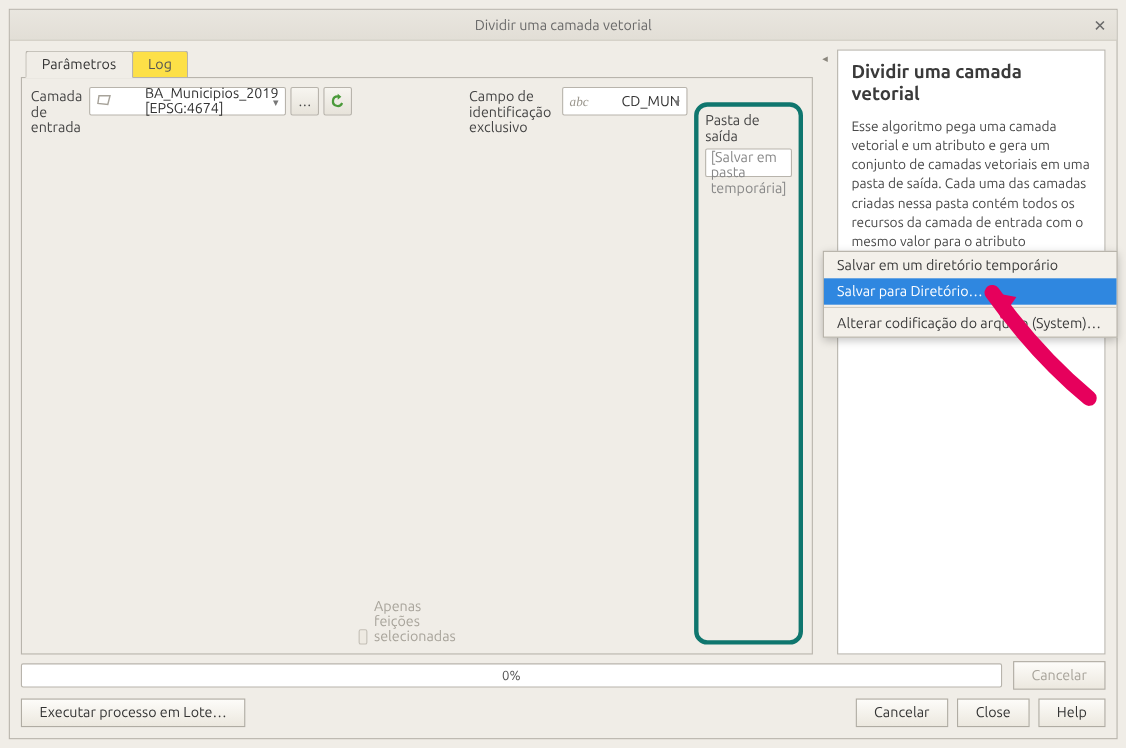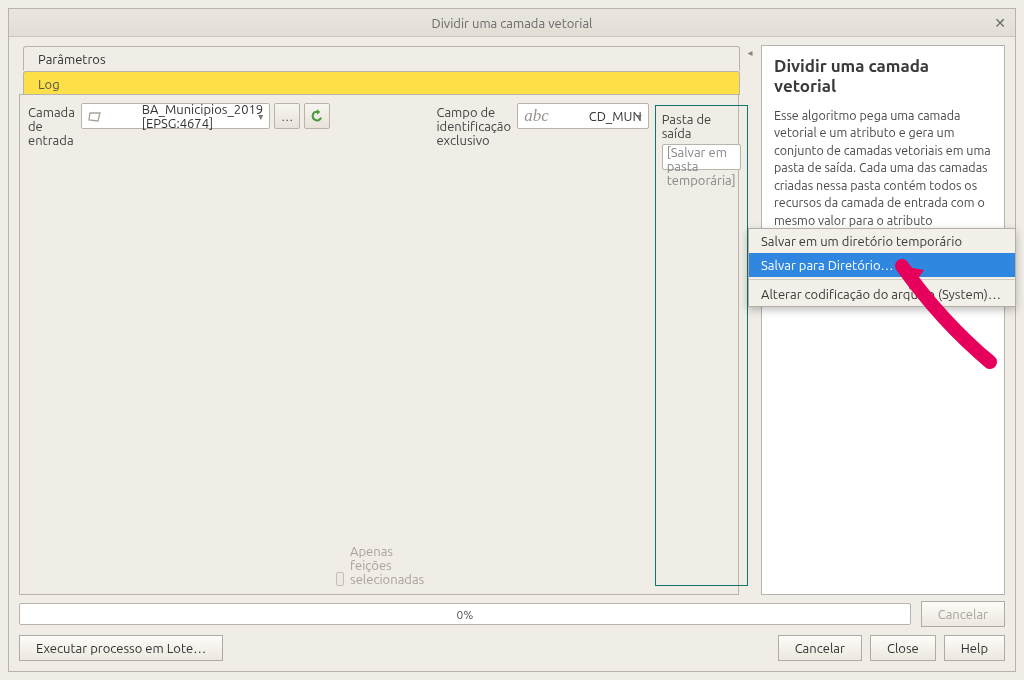"Parâmetros" .tabs { flex-direction: column -> none }
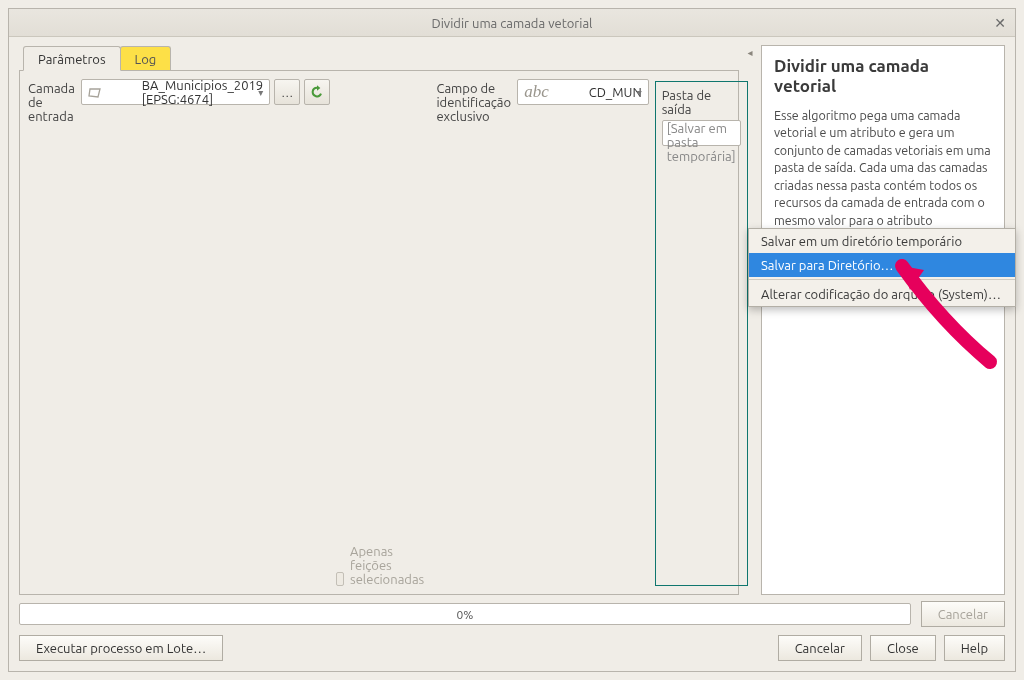"abc" .combo .pre-icon { font-size: 17px -> 12px; margin-right: 24px -> 14px }
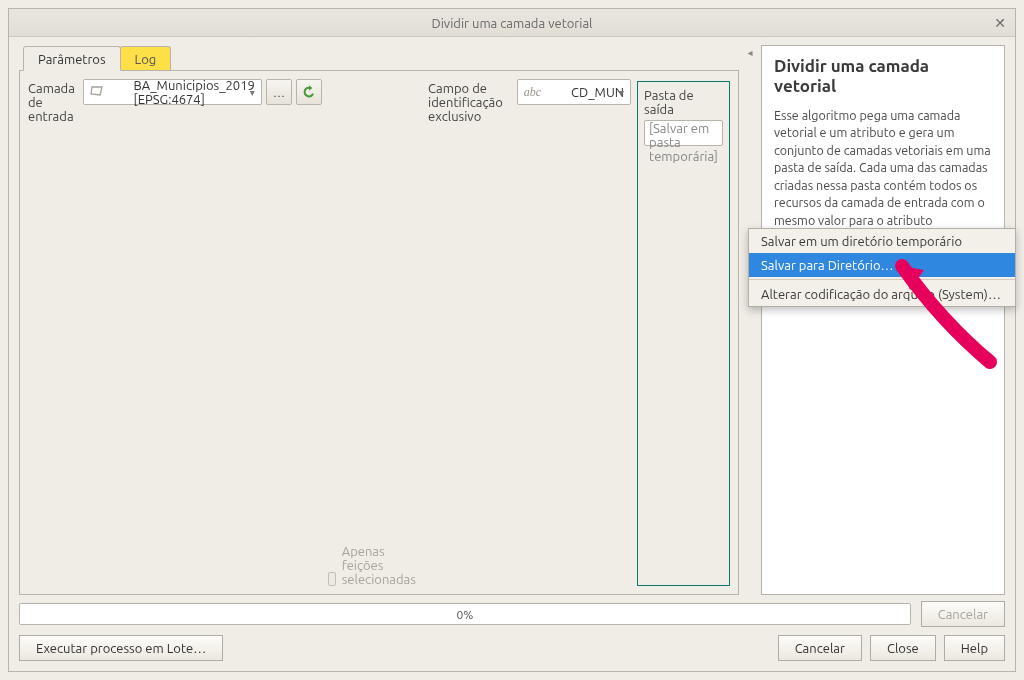"Pasta de saída" .highlight-box { border: 1px solid #0f766e -> 4px solid #0f766e; border-radius: 0 -> 12px; margin-top: 2px -> 14px }
